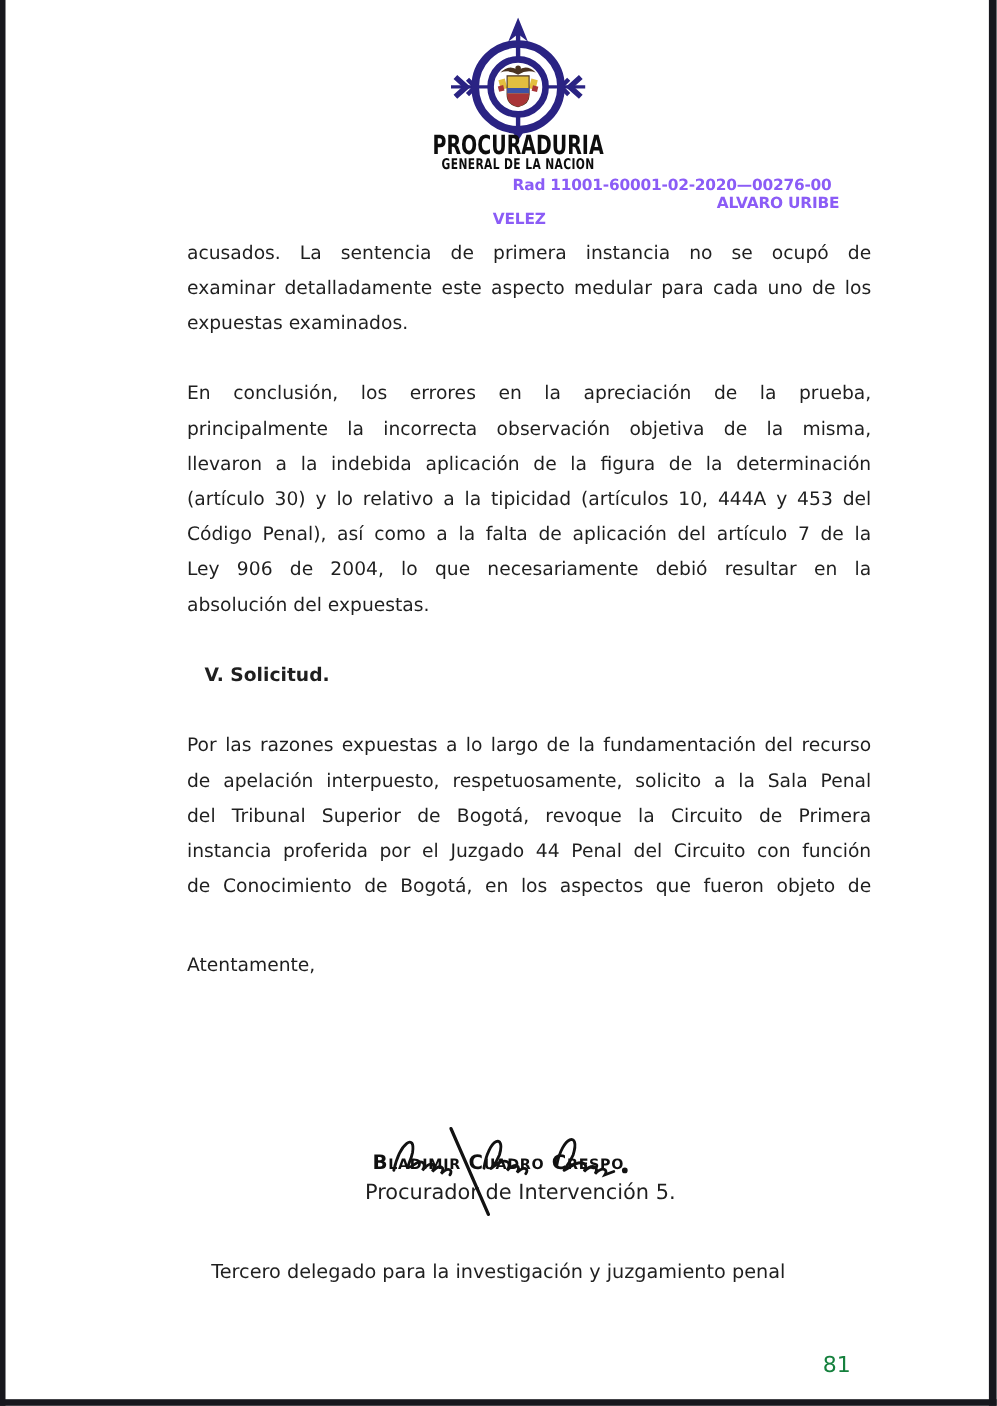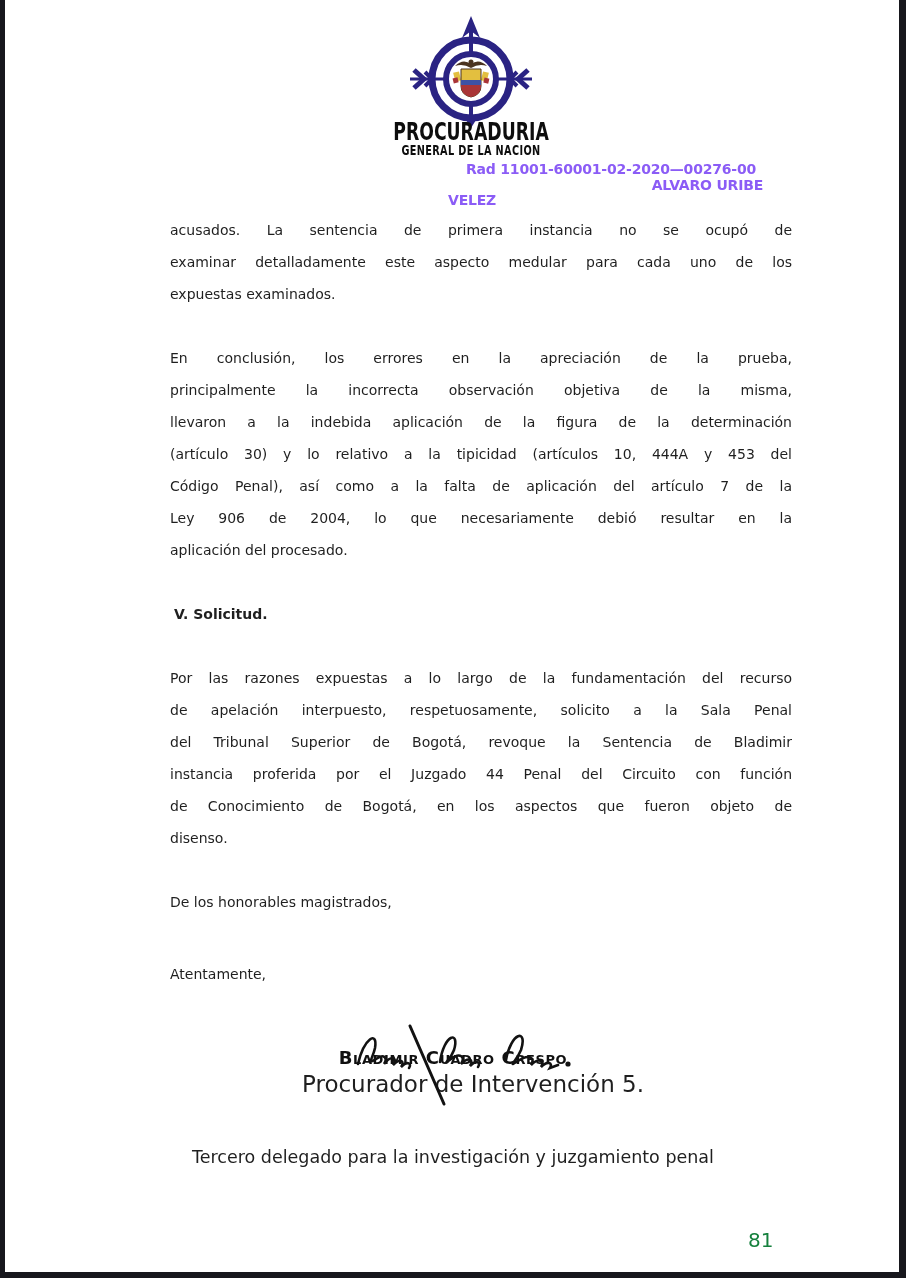"acusados. La sentencia de primera" .content { font-size: 14px -> 17px }
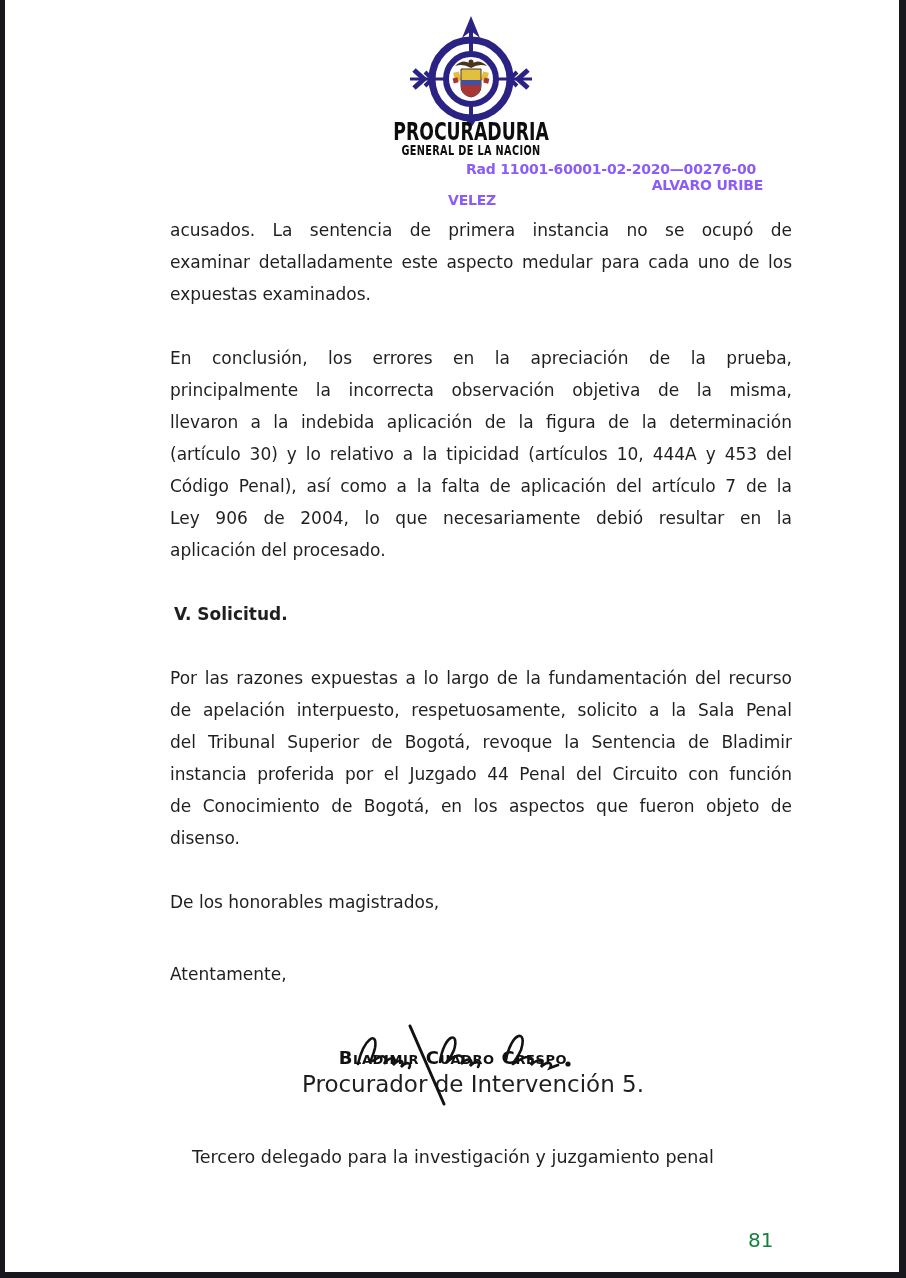"aplicación del procesado." div.jline { text: aplicación del procesado -> absolución del expuestas }
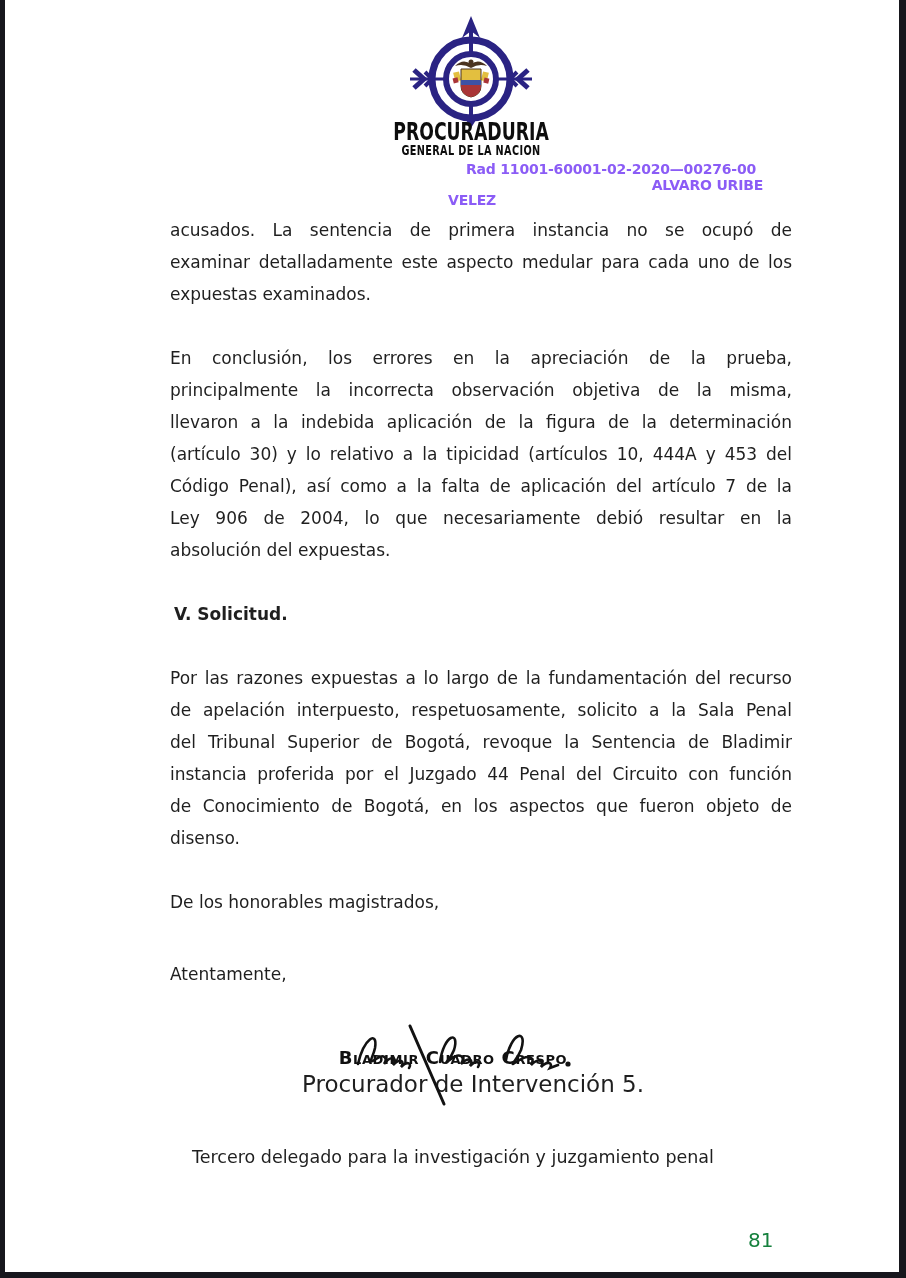"V. Solicitud." .heading { margin: 0 0 32px 4px -> 0 0 32px 16px }
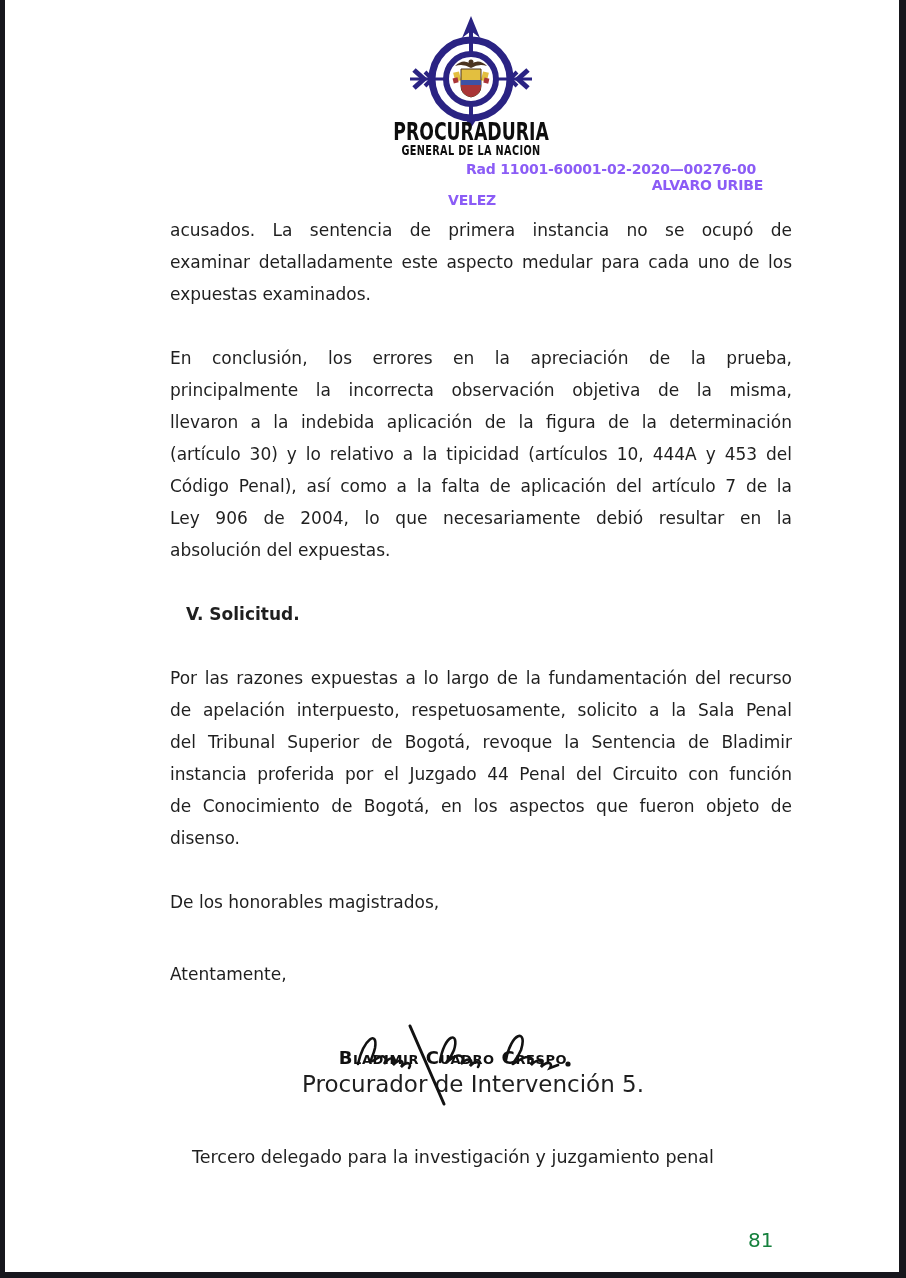"del Tribunal Superior de Bogotá," div.jline { text: Sentencia de Bladimir -> Circuito de Primera }
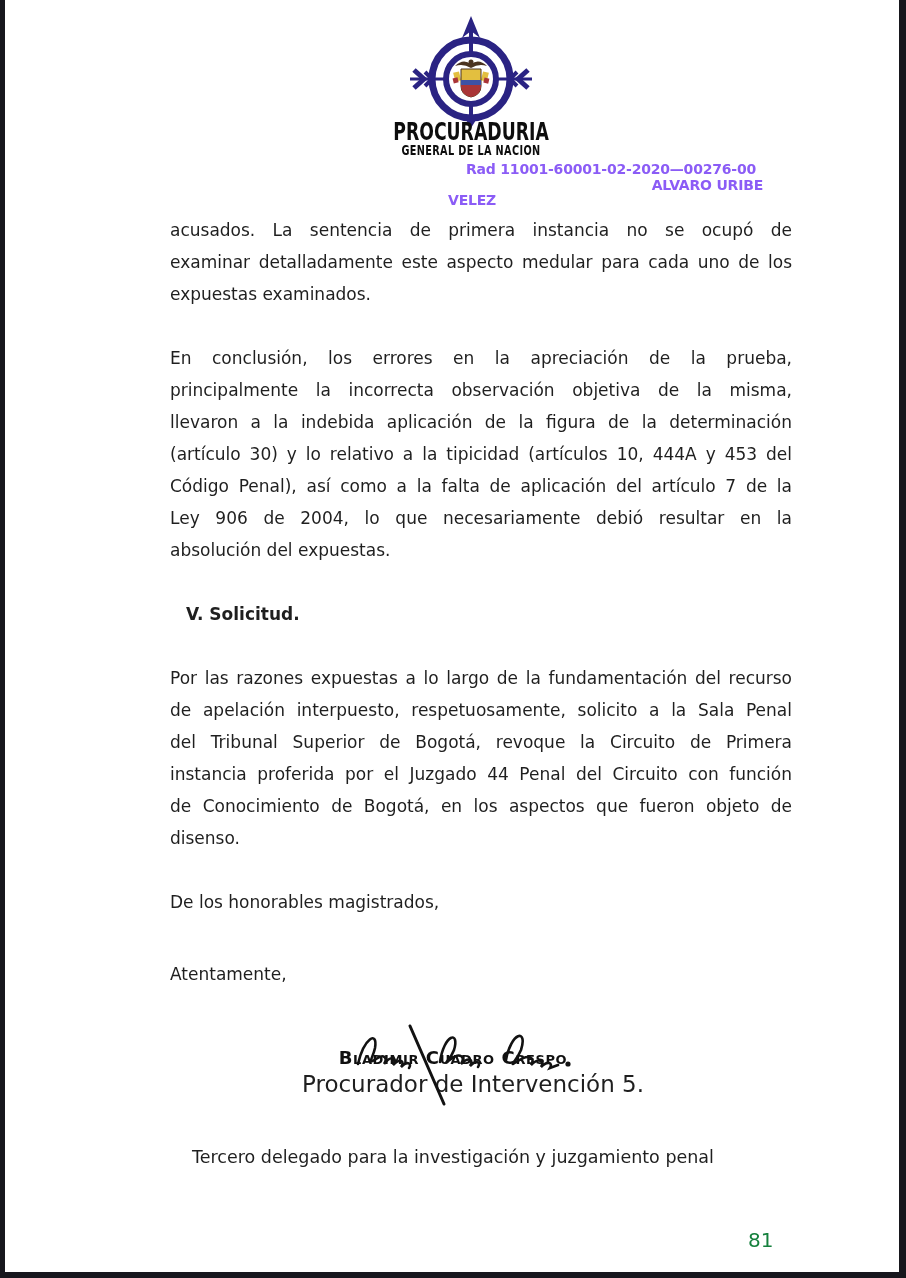"disenso." div.jline { html: <div>disenso.</div> -> none }
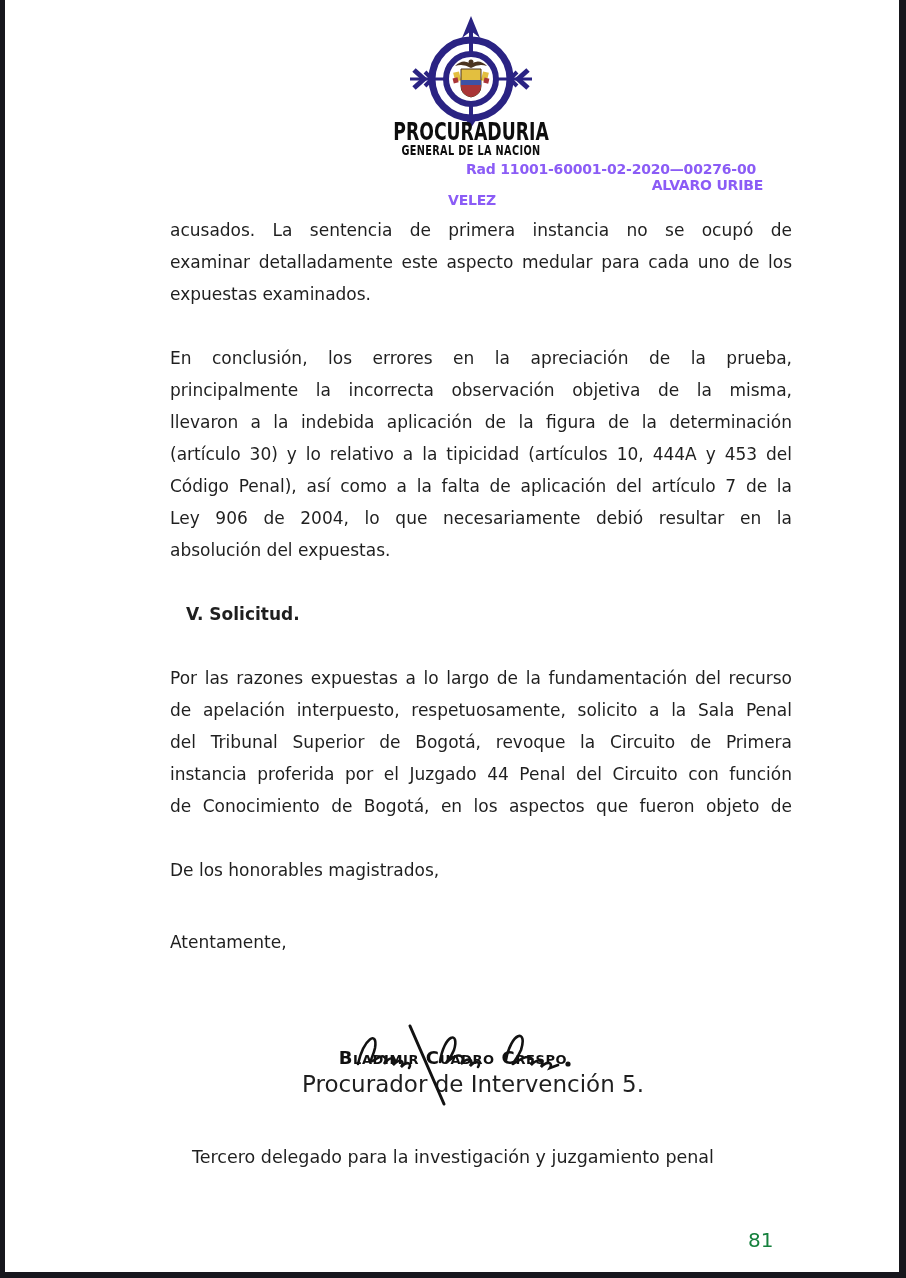"De los honorables magistrados," div.plain { html: <div>De los honorables magistrados,</div> -> none }
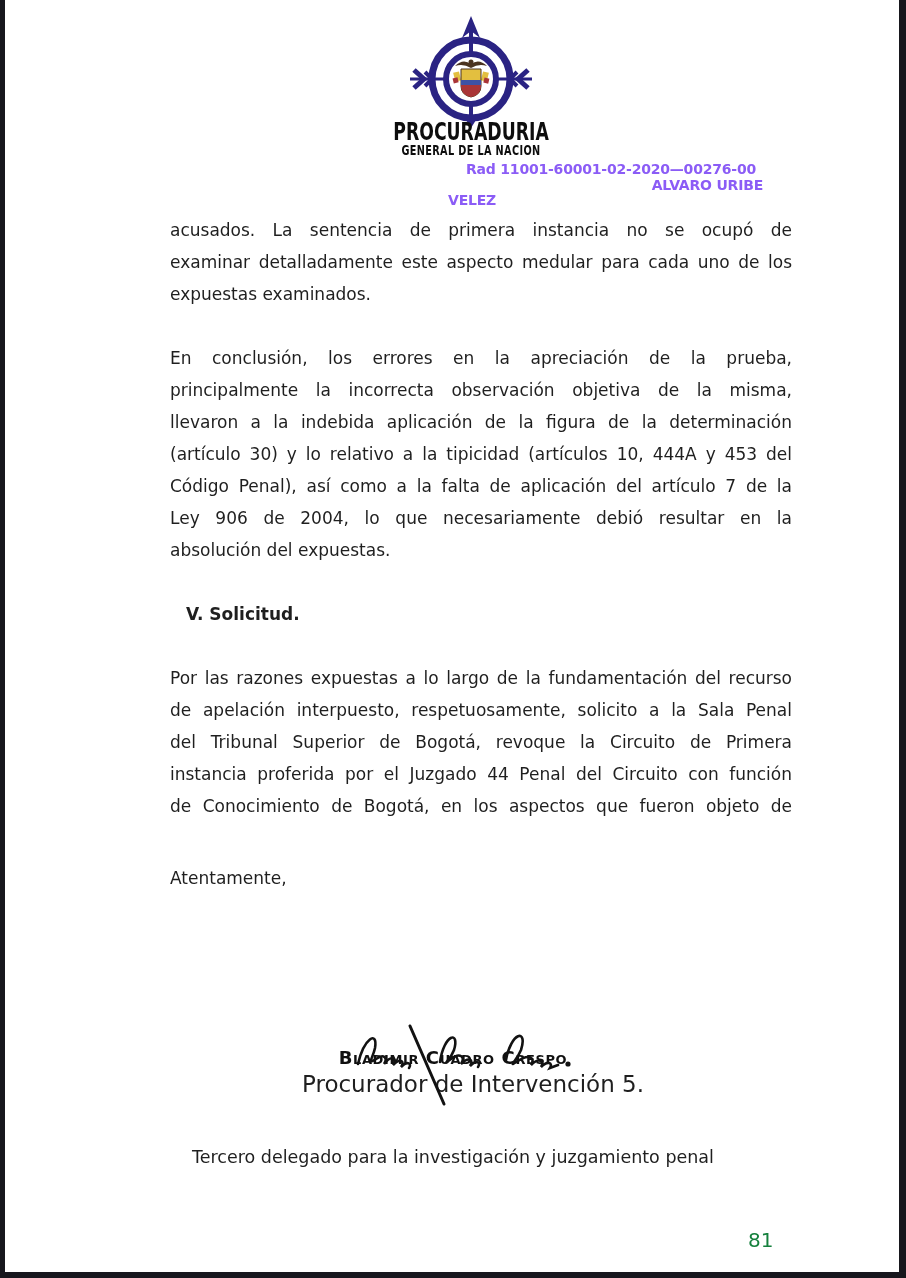"Procurador de Intervención 5." .sigtitle1 { font-size: 23px -> 19px }
